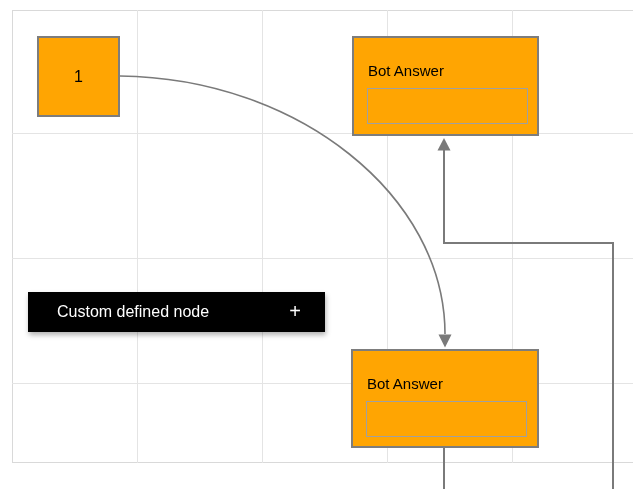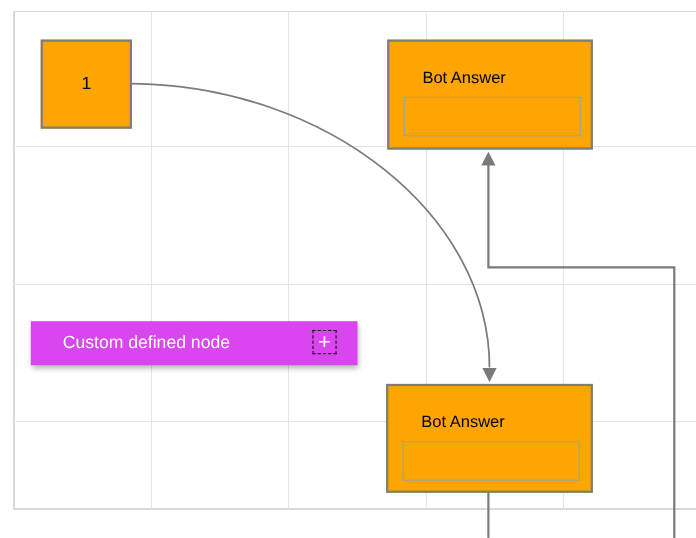"Bot Answer" .bot-node-title { margin-left: 16px -> none }
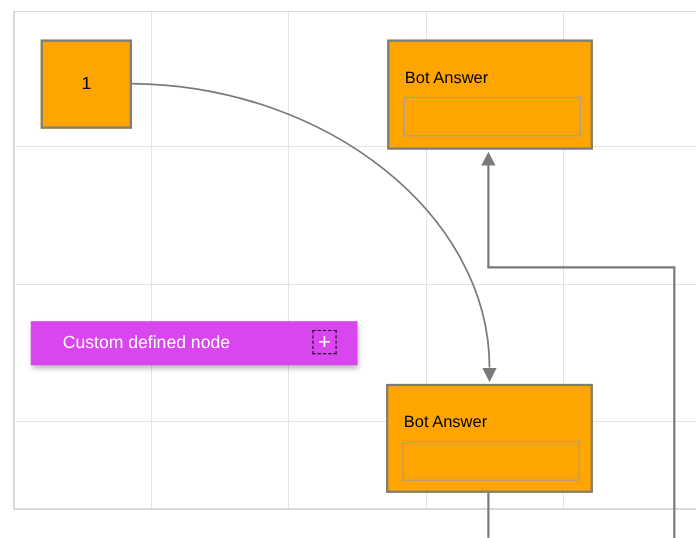"Custom defined node" .custom-node { background: #d946ef -> #000000 }
